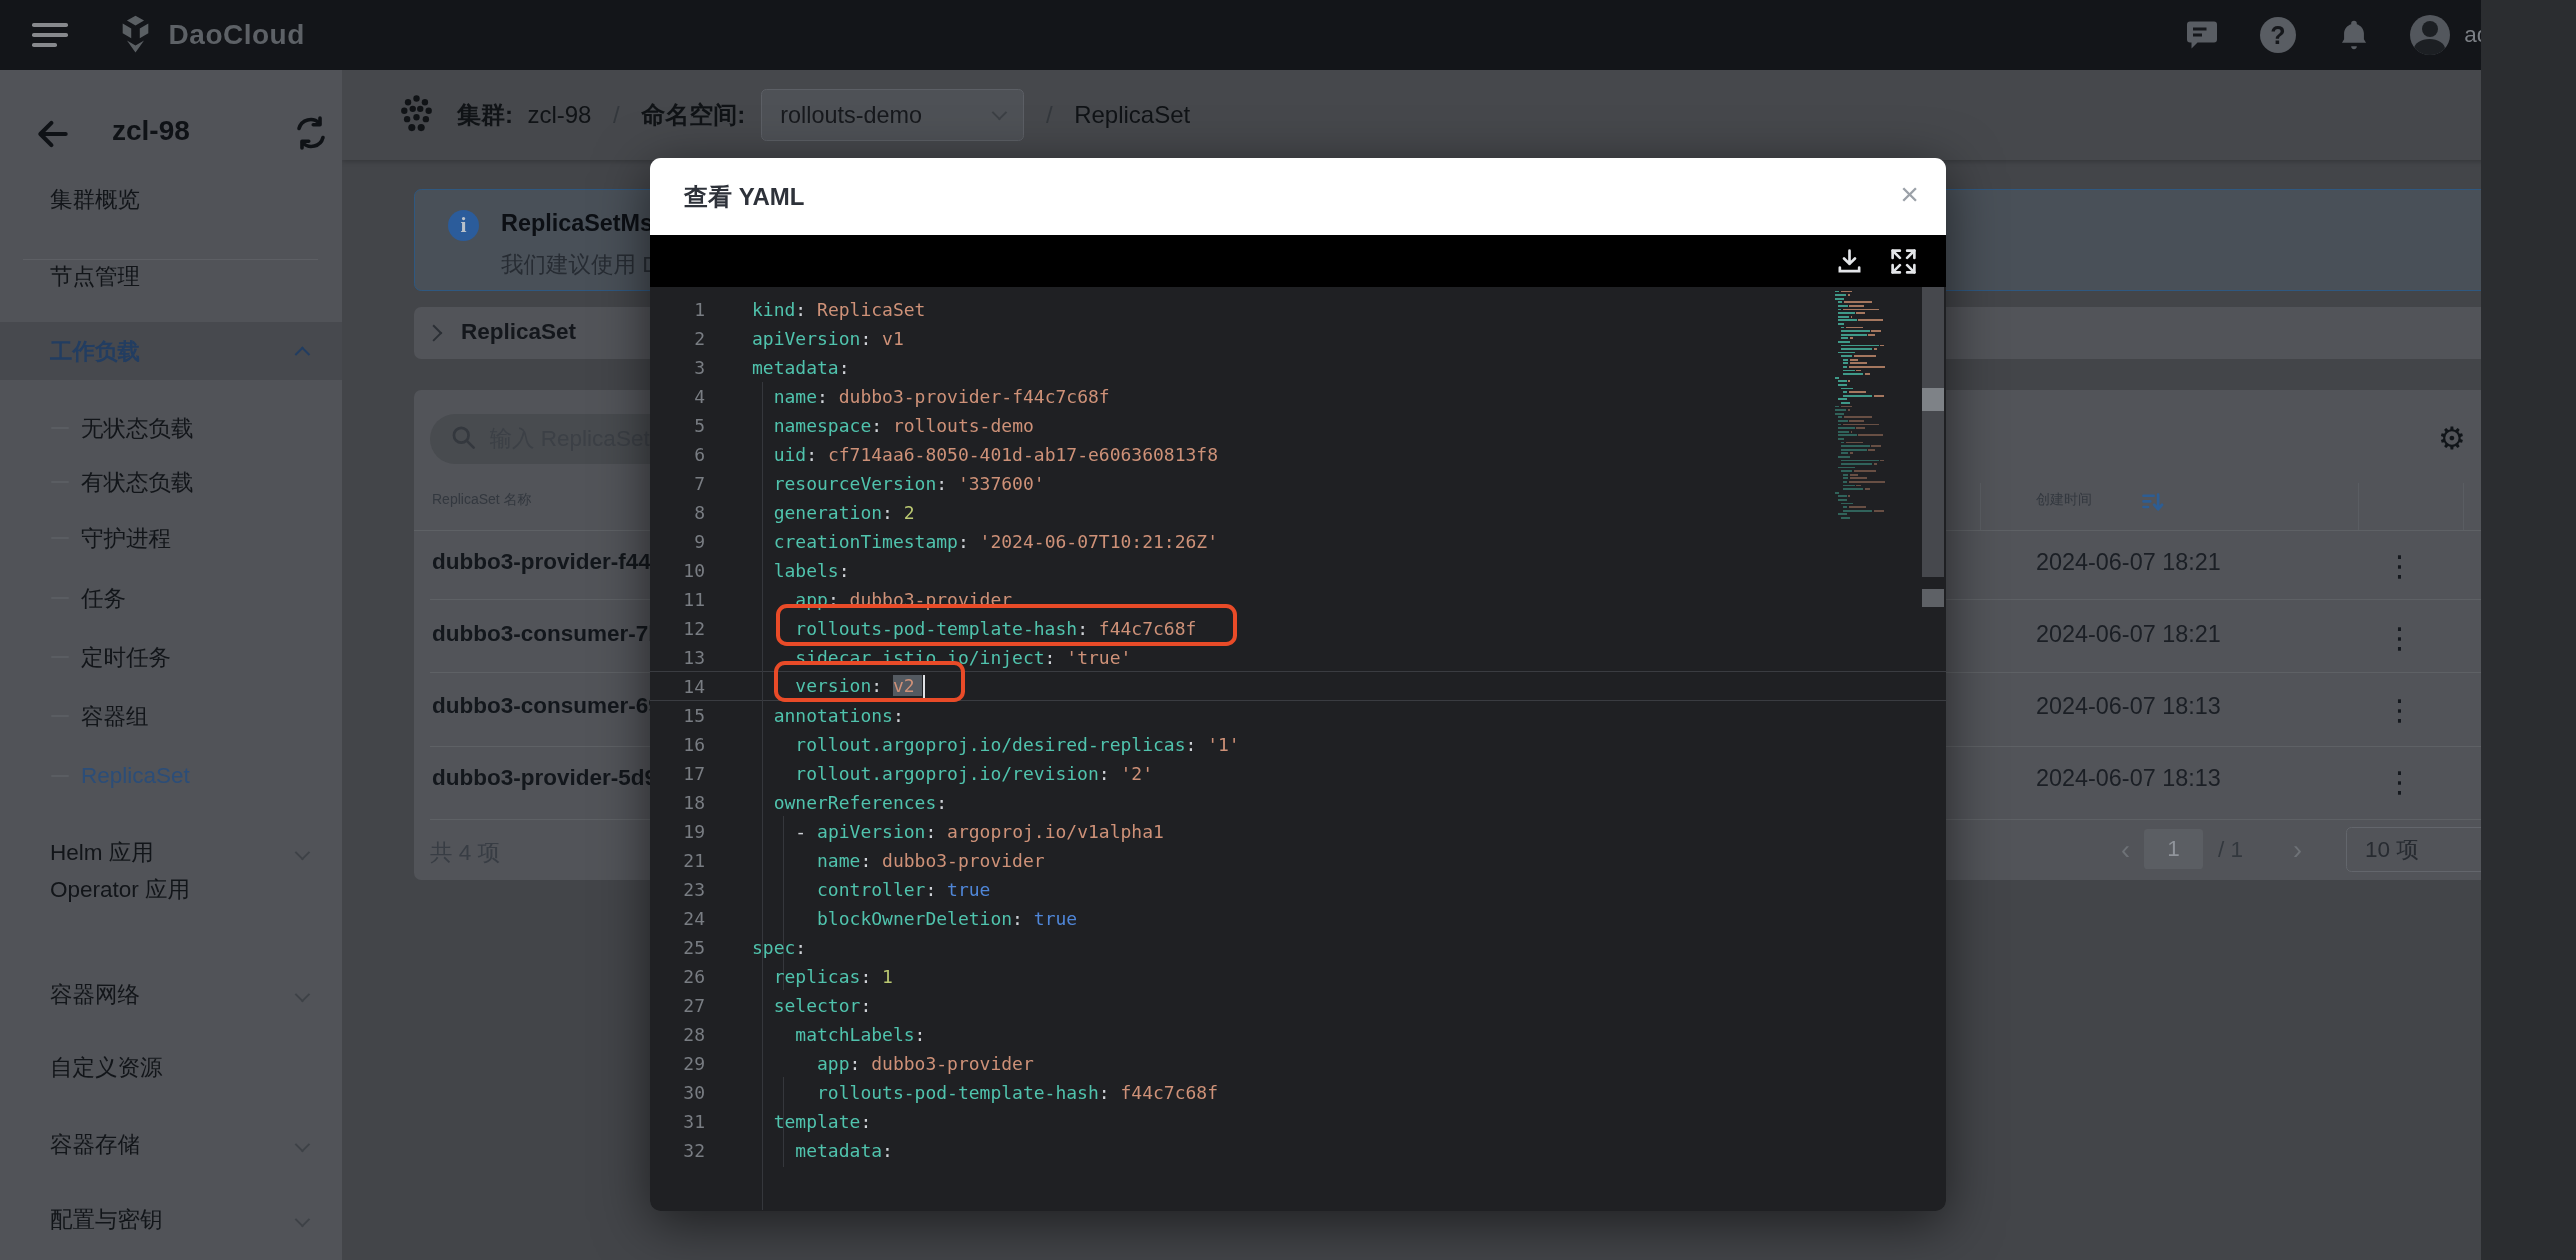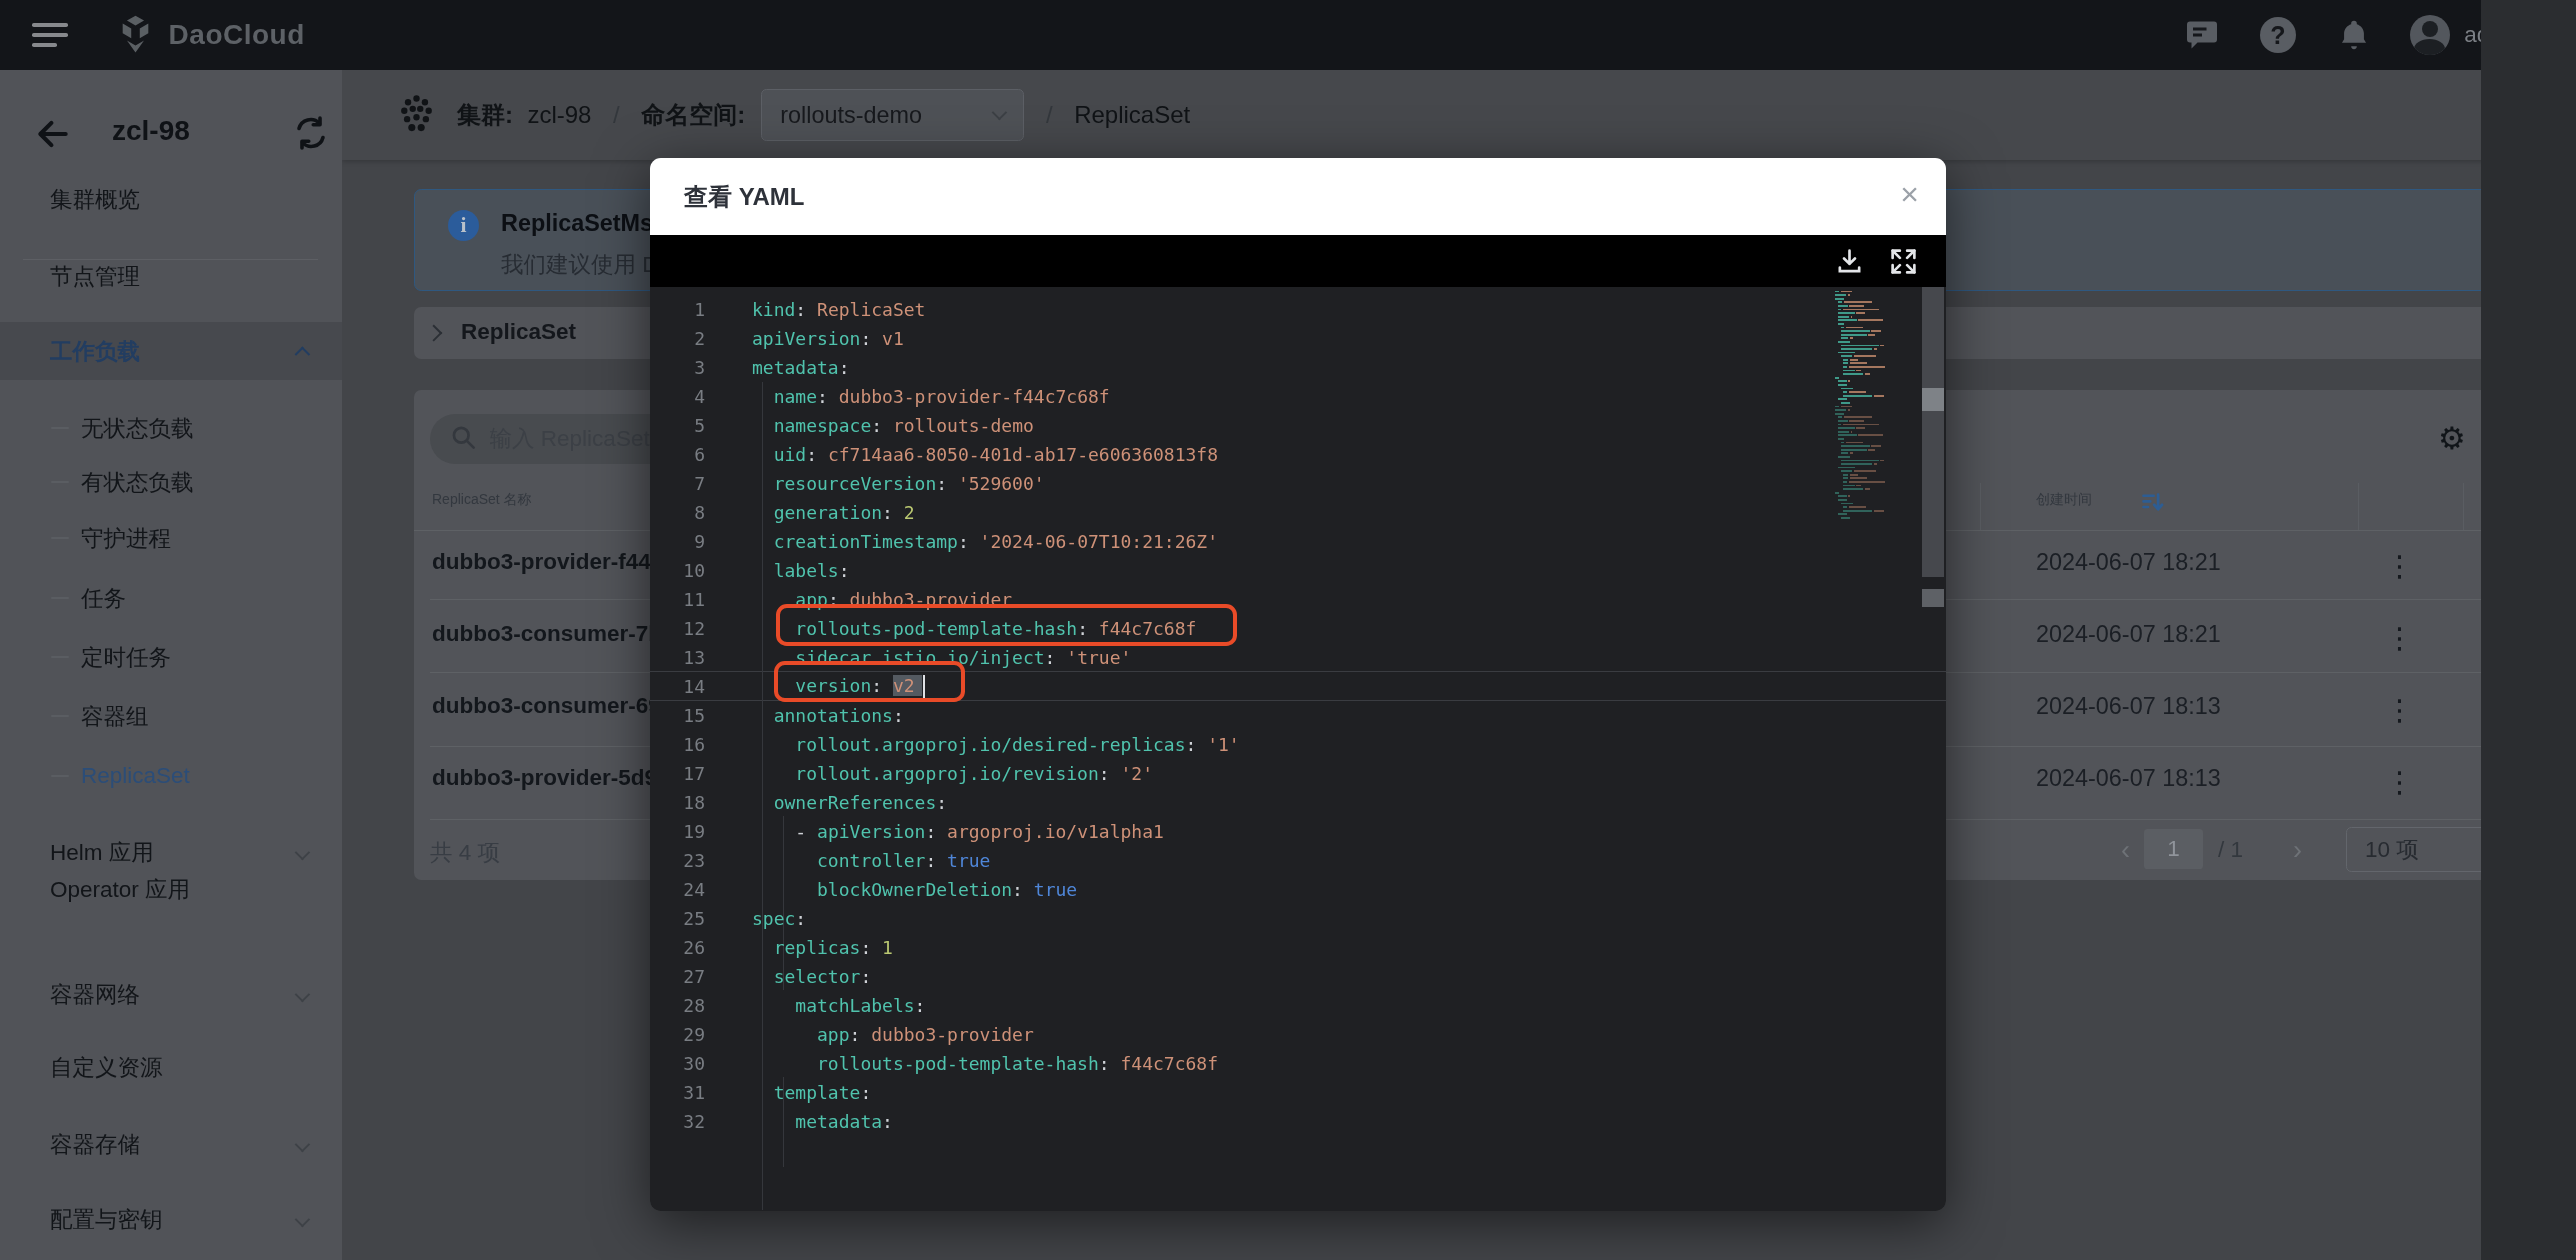"'529600'" span.tk-s { text: '529600' -> '337600' }
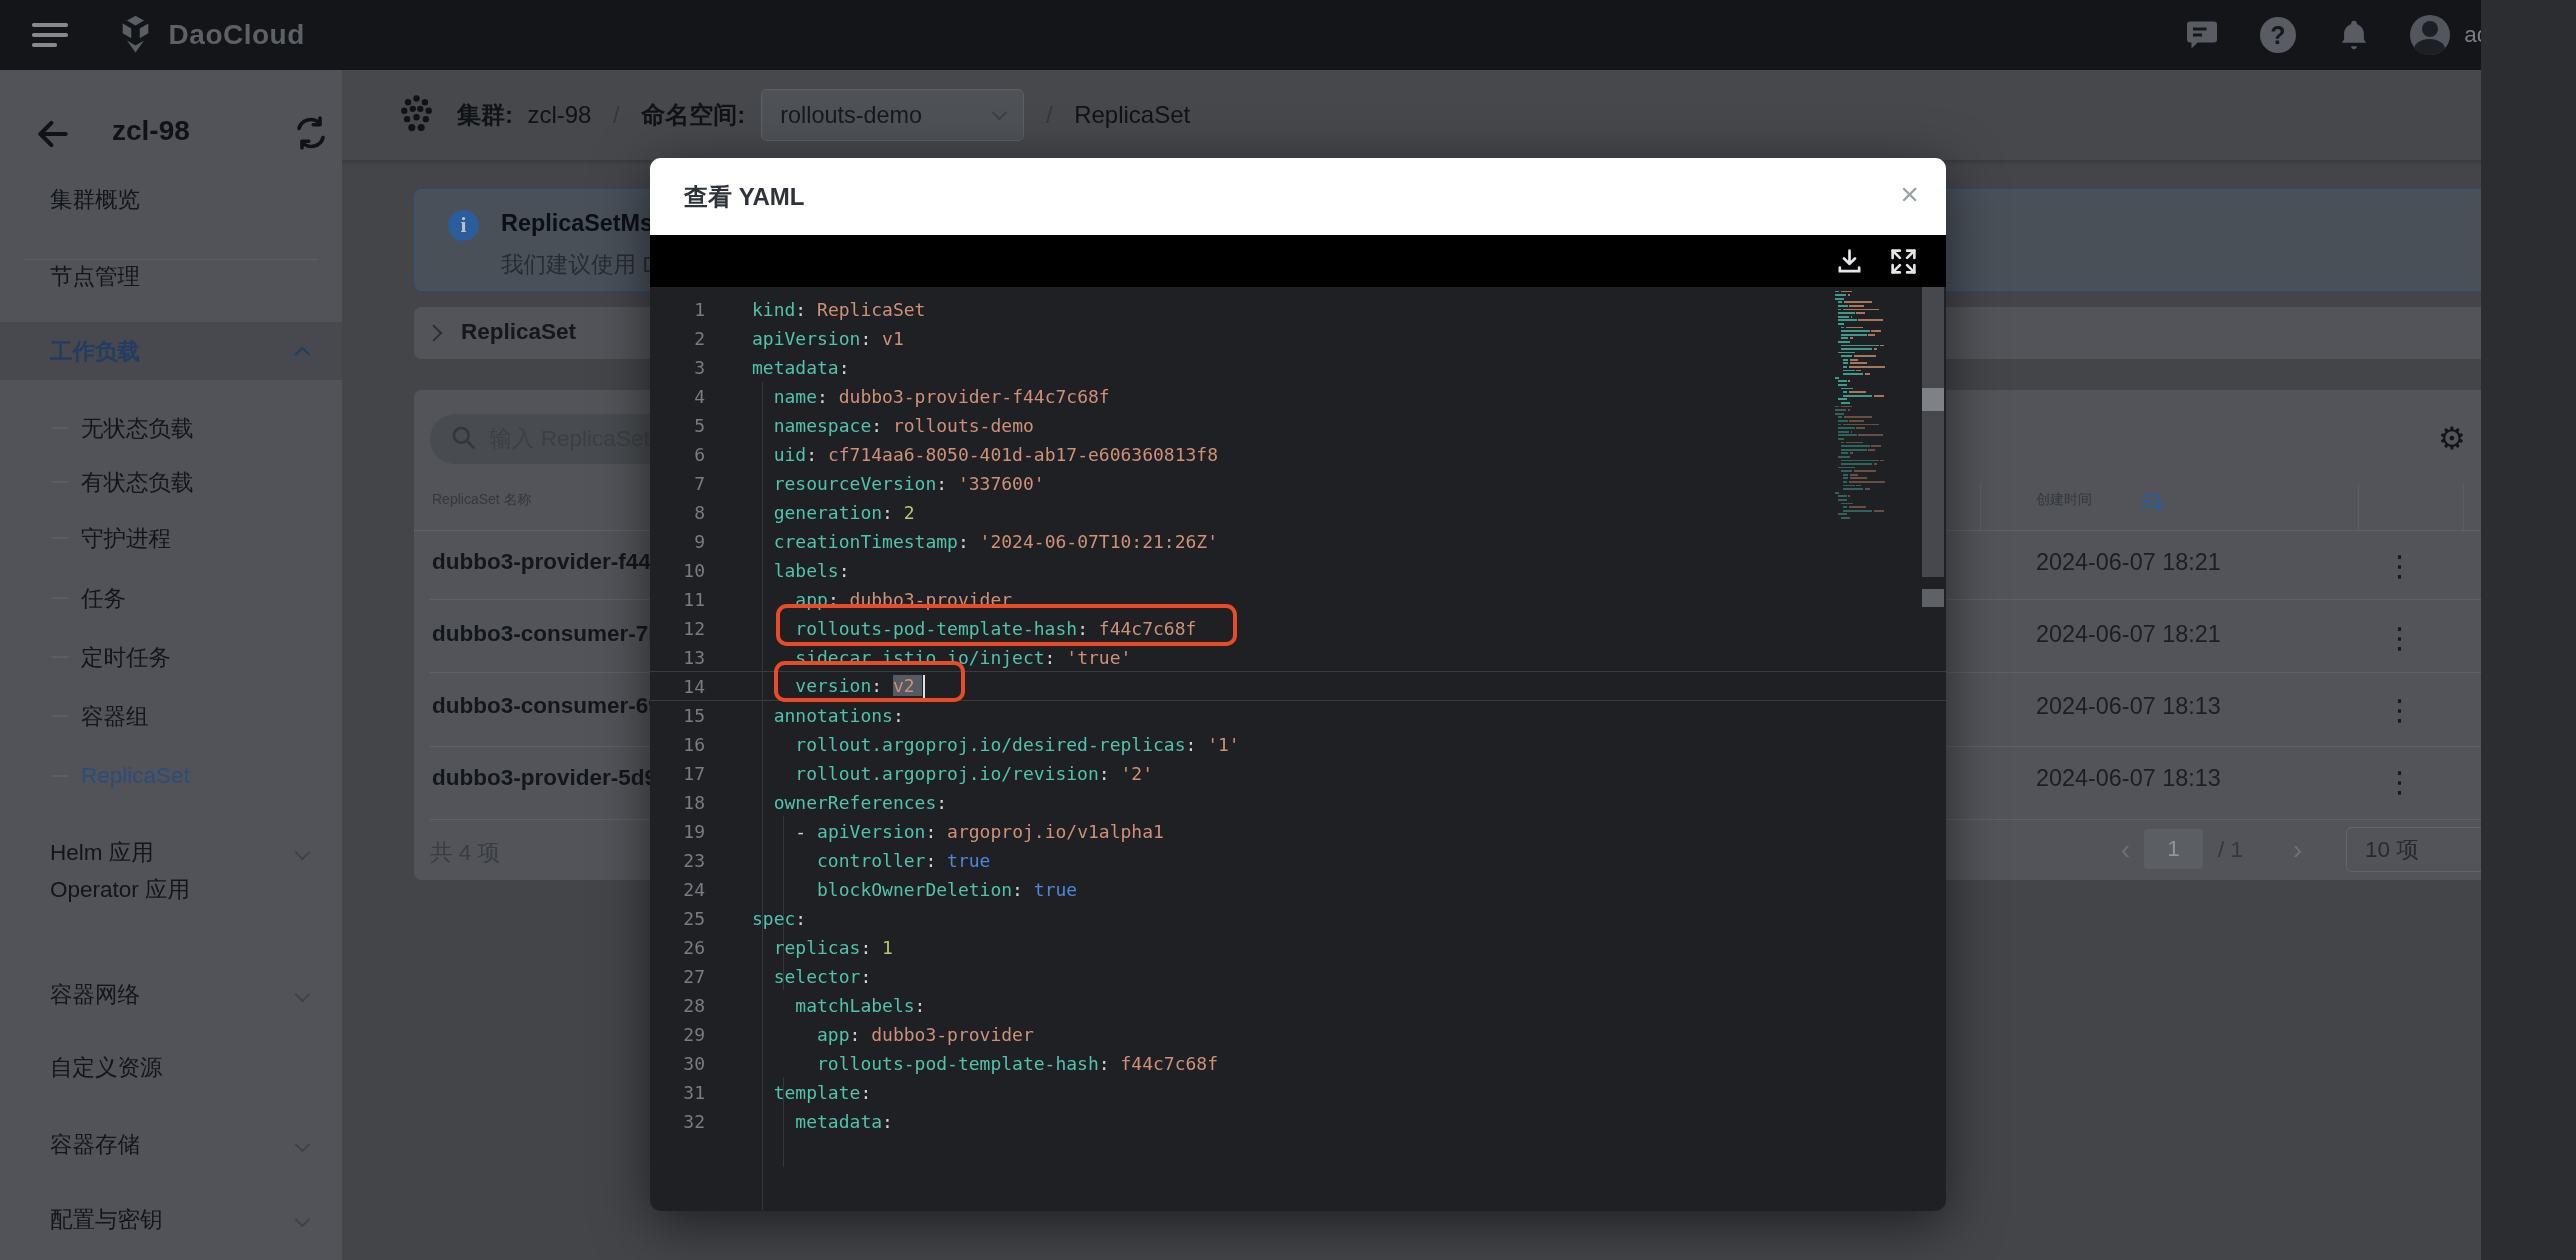"21" div.cl { html: none -> <div> <span>21</span> <span> <span>name</span><span>:</span> <span>dubbo3-provider</span></span> </div> }
